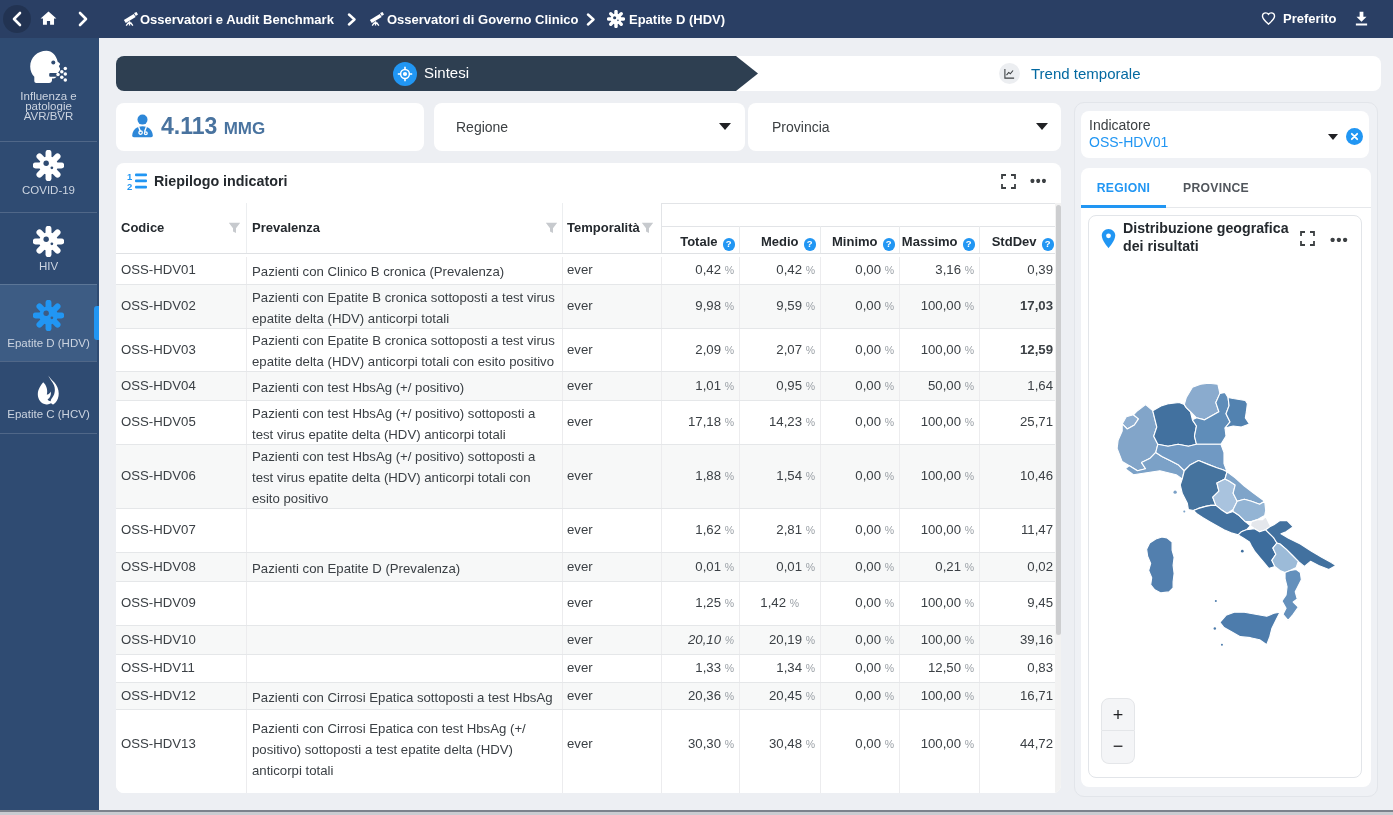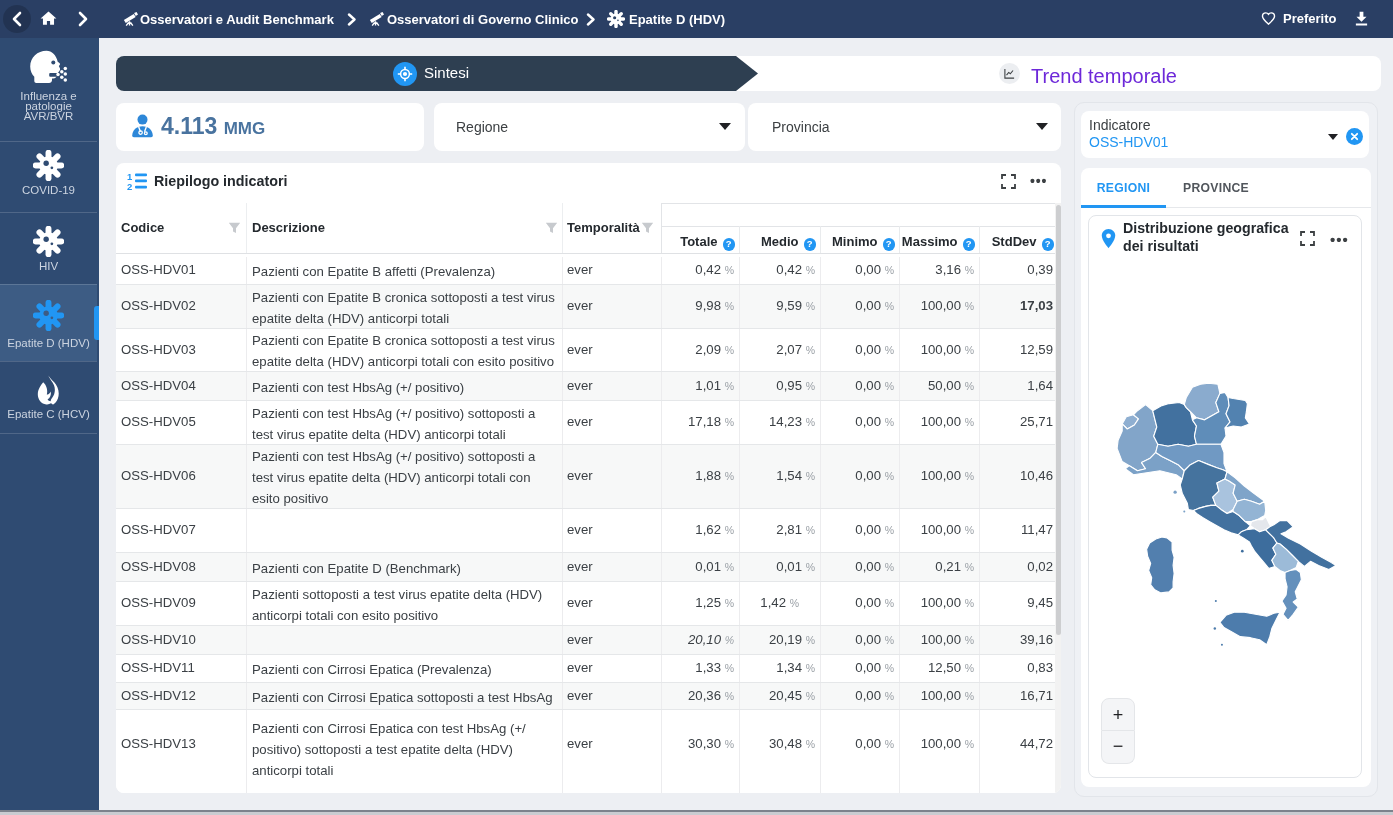"Trend temporale" .tablabel { color: #6d28d9 -> #0369a1; font-size: 20px -> 15px }
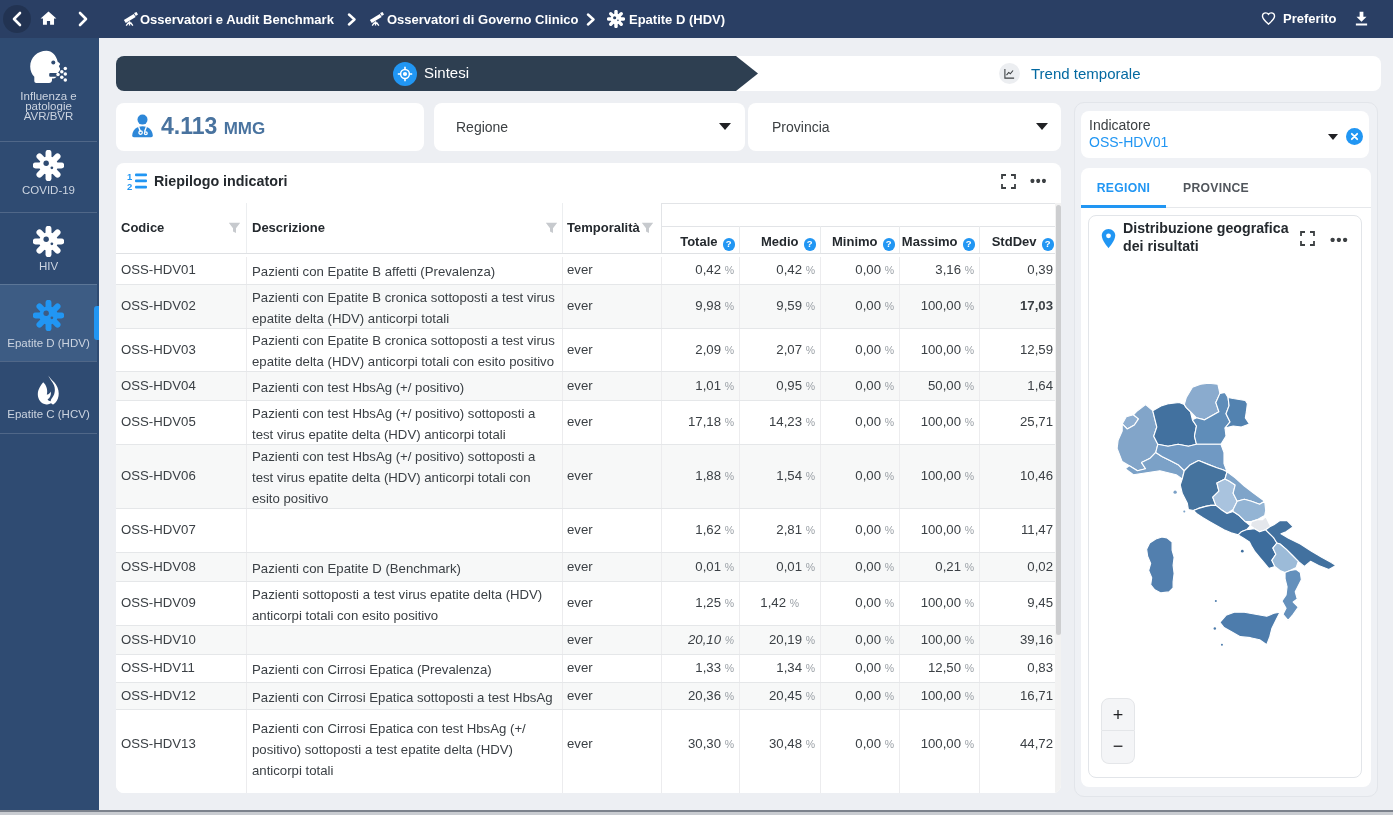"Descrizione" div.abs { text: Descrizione -> Prevalenza }
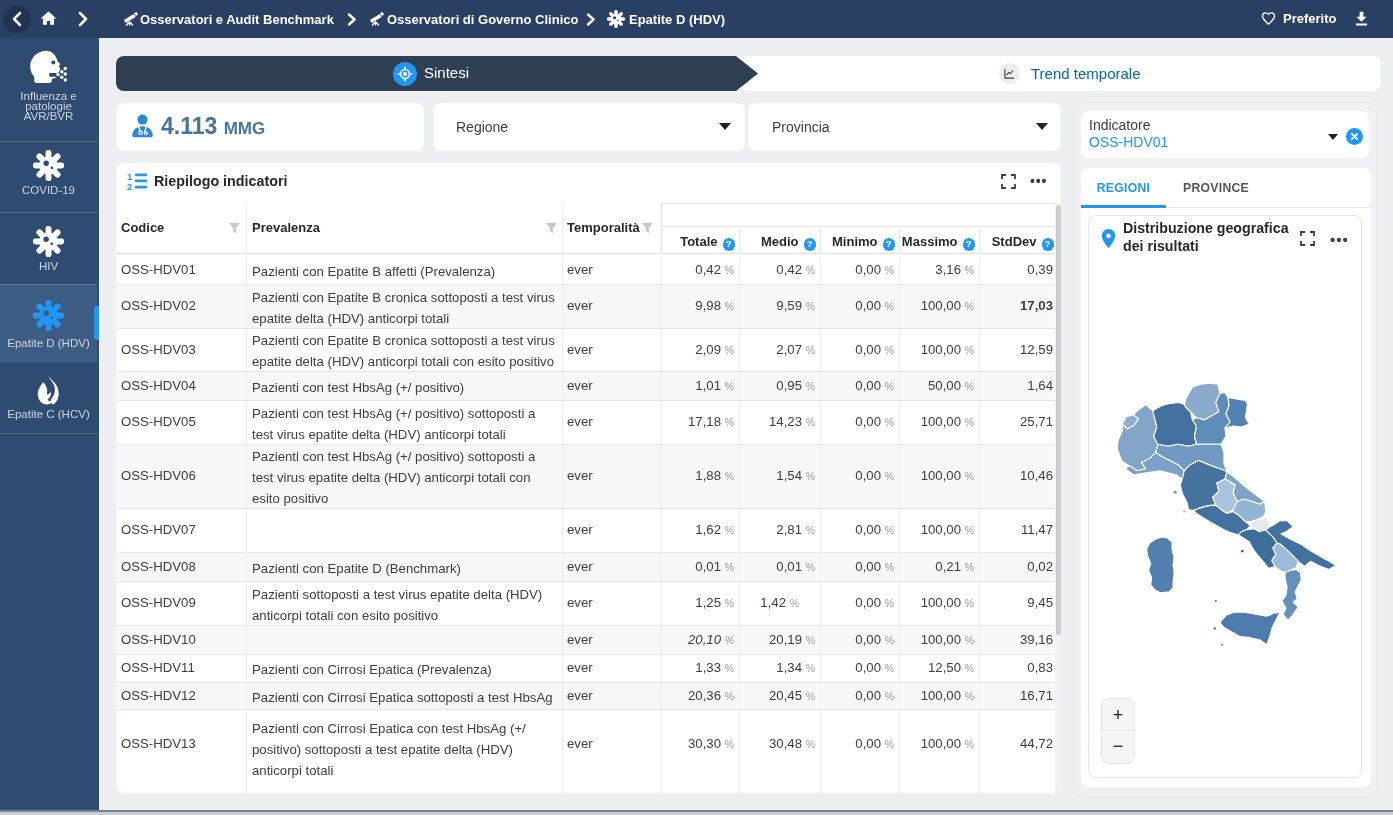"Pazienti con Epatite B affetti" div.abs { text: Epatite B affetti -> Clinico B cronica }
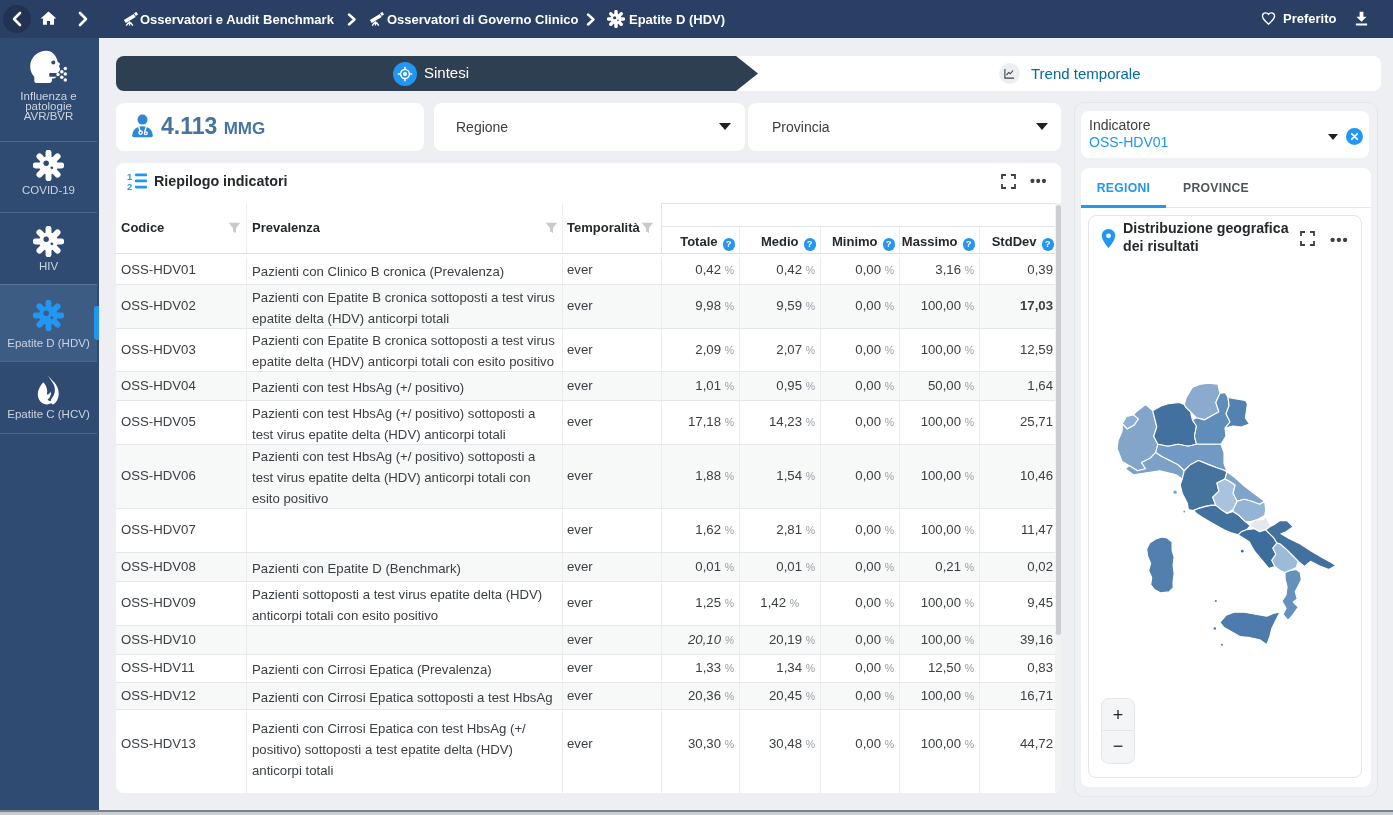"12,59" div.abs { font-weight: none -> bold }
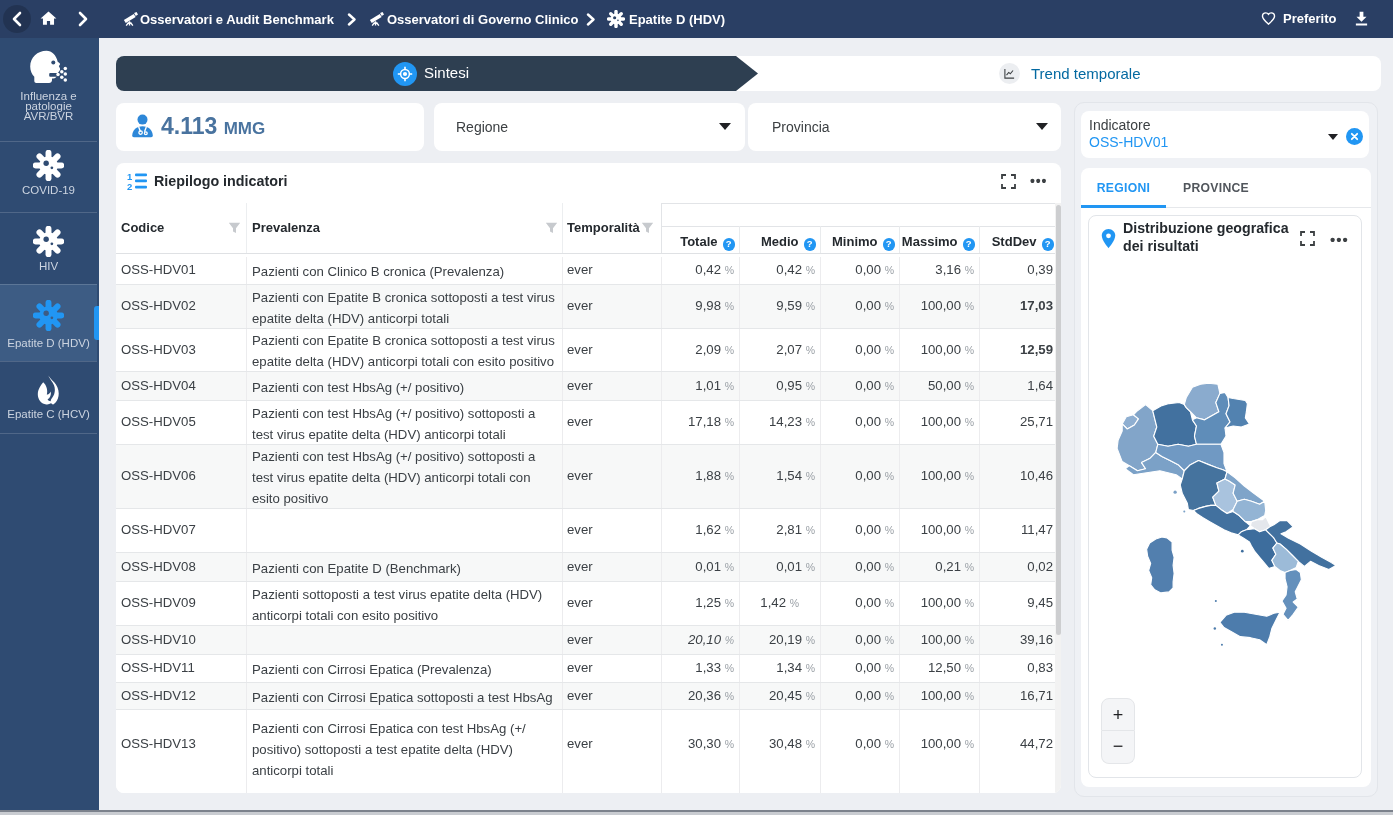"Pazienti con Epatite D (Benchmark)" div.abs { text: Benchmark -> Prevalenza }
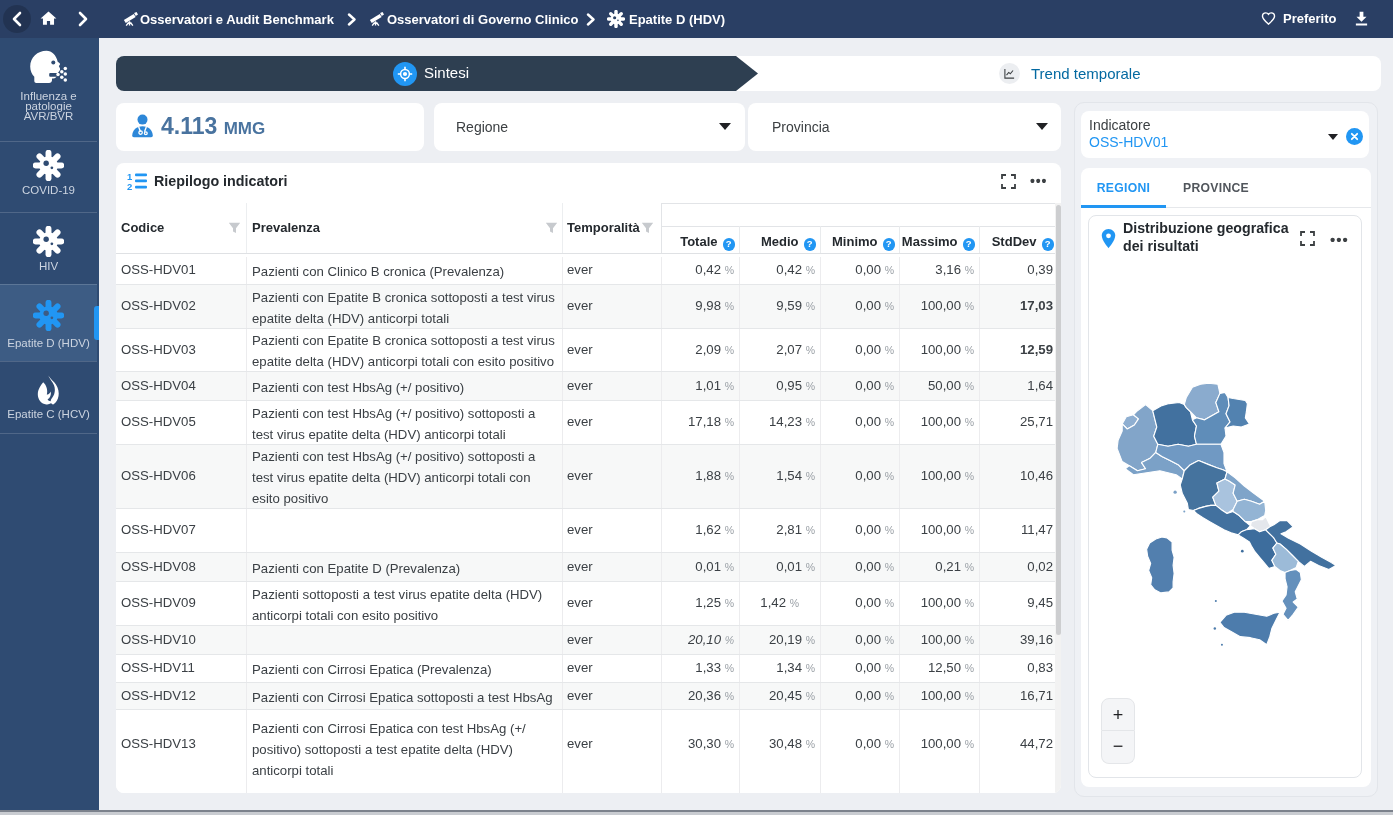"Pazienti sottoposti a test virus" div.abs { html: <div>Pazienti sottoposti a test virus epatite delta (HDV)<br>anticorpi totali con esito positivo</div> -> none }
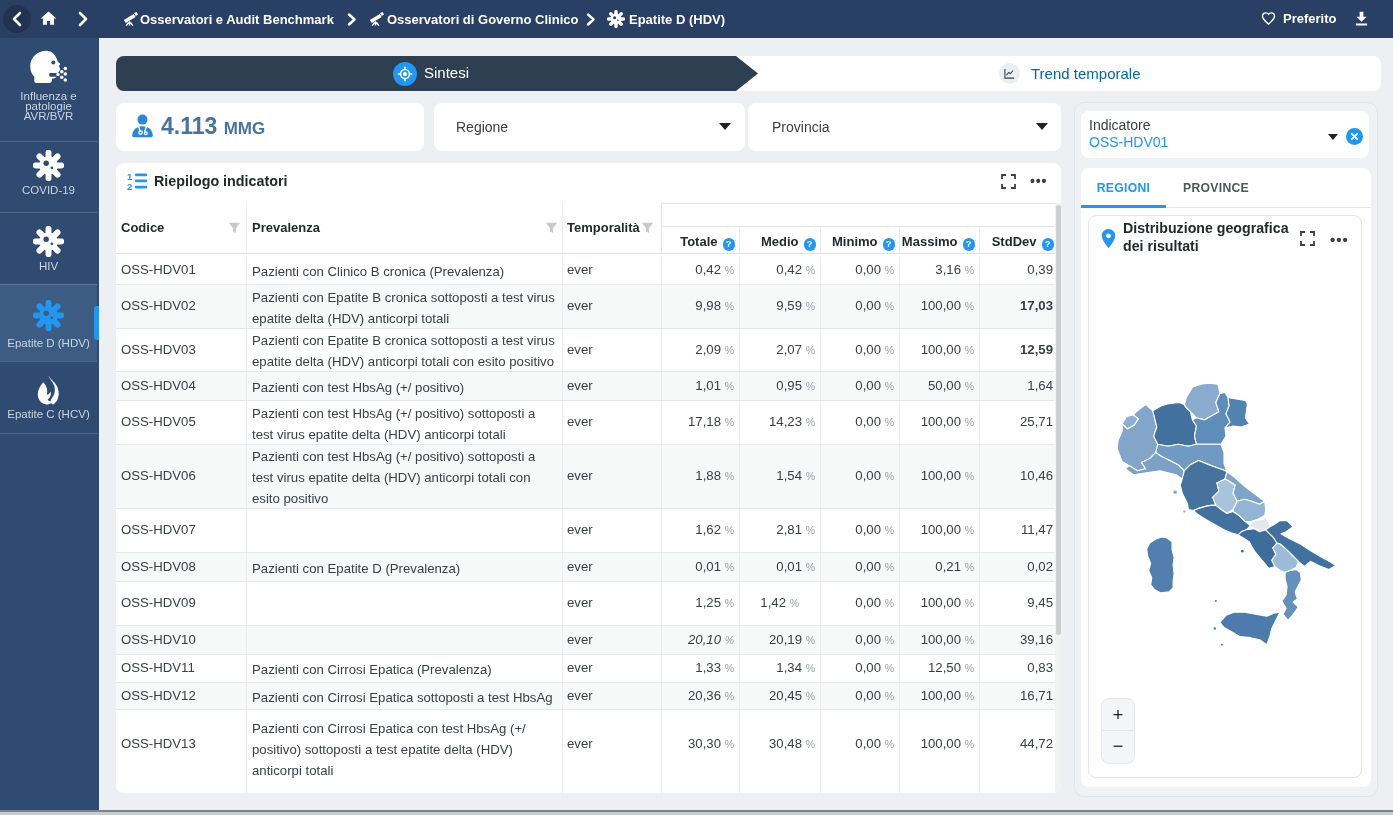"Pazienti con Cirrosi Epatica" div.abs { html: <div>Pazienti con Cirrosi Epatica (Prevalenza)</div> -> none }
